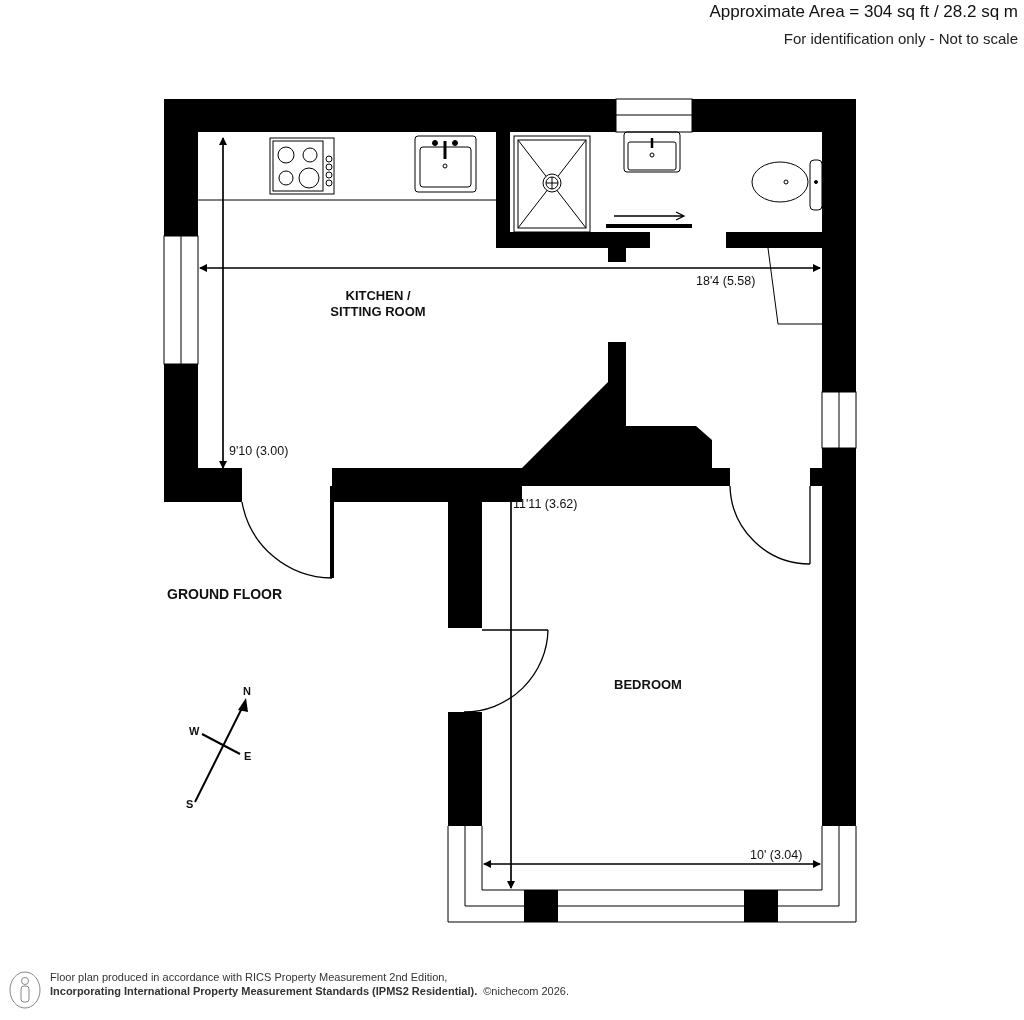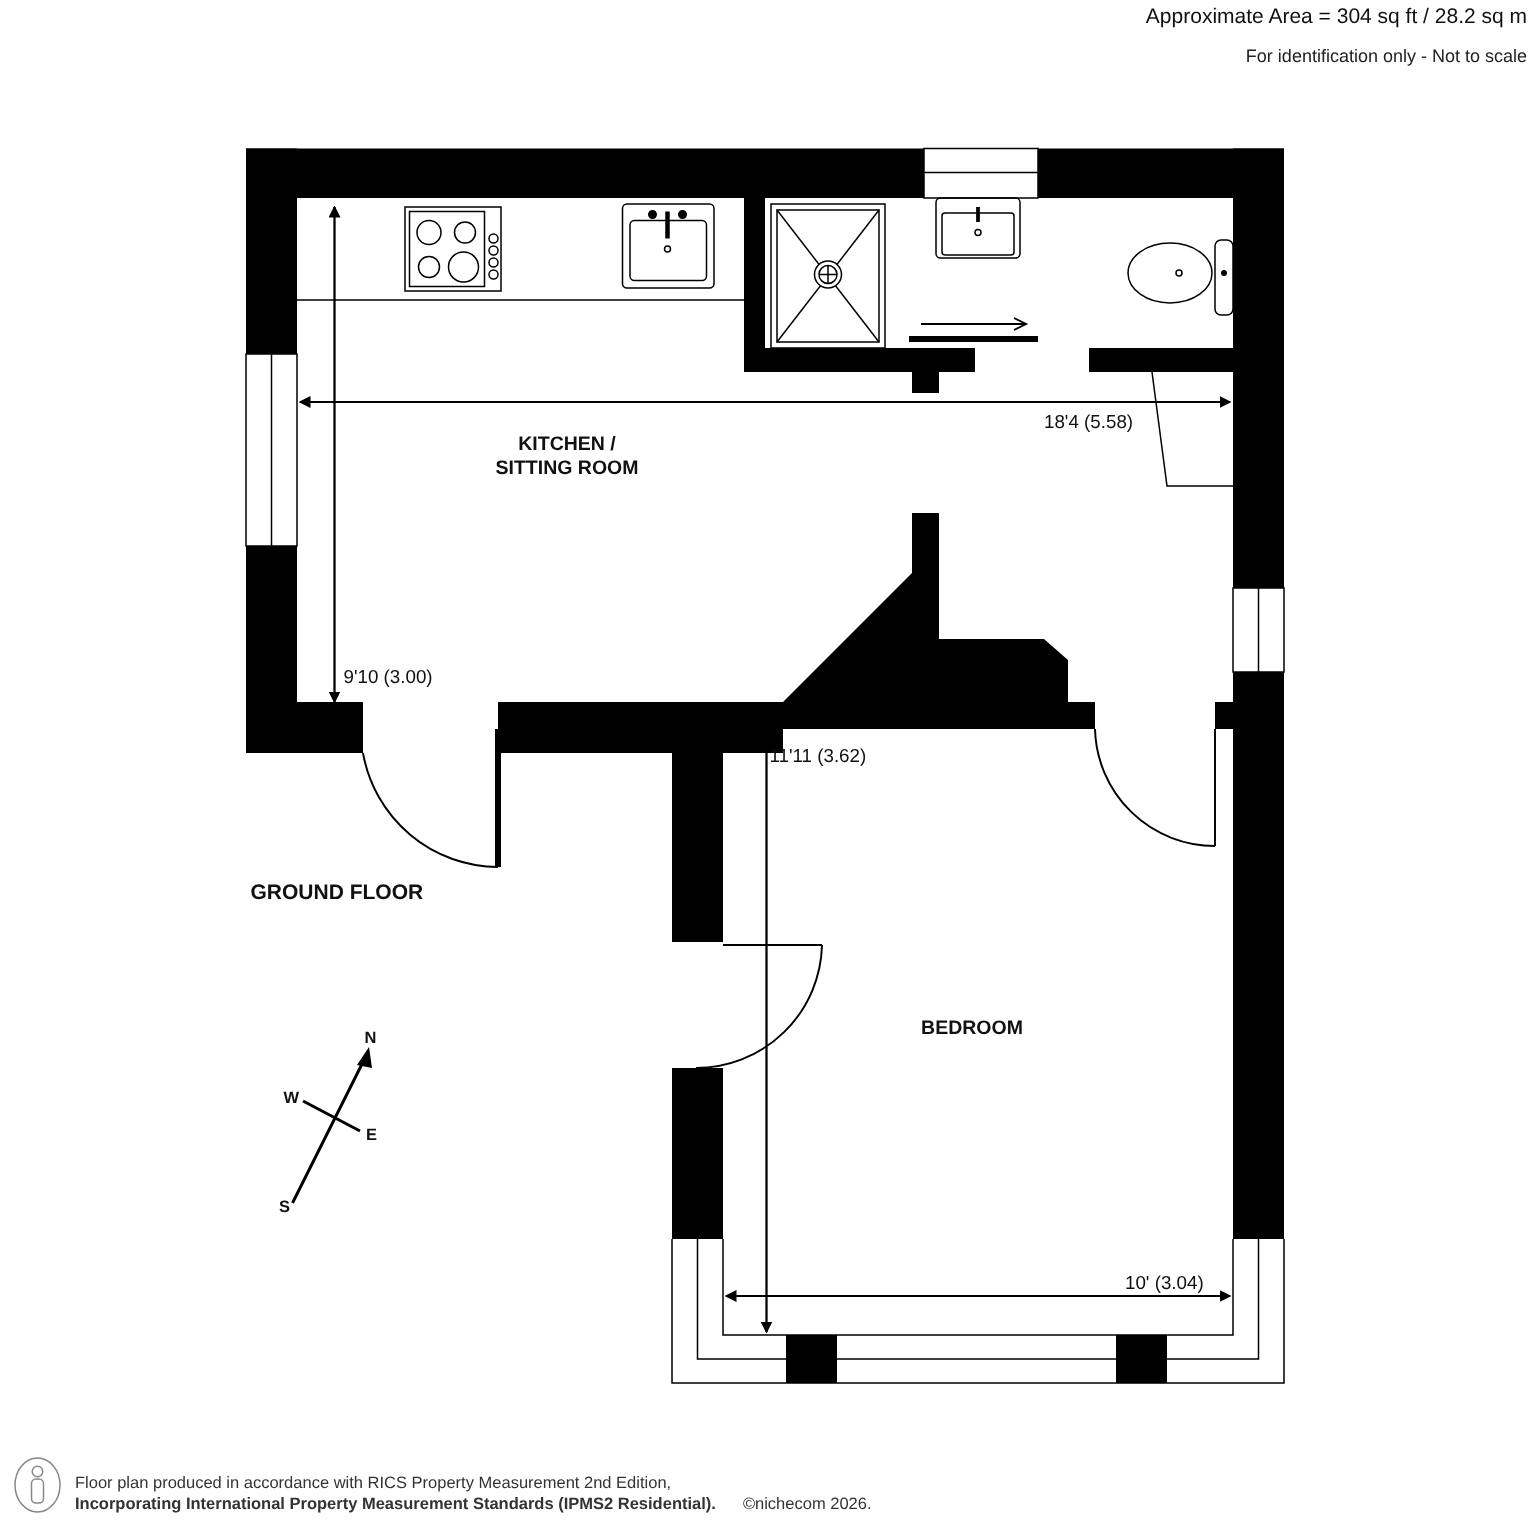"Approximate Area = 304 sq" .area-title { font-size: 14px -> 17px }
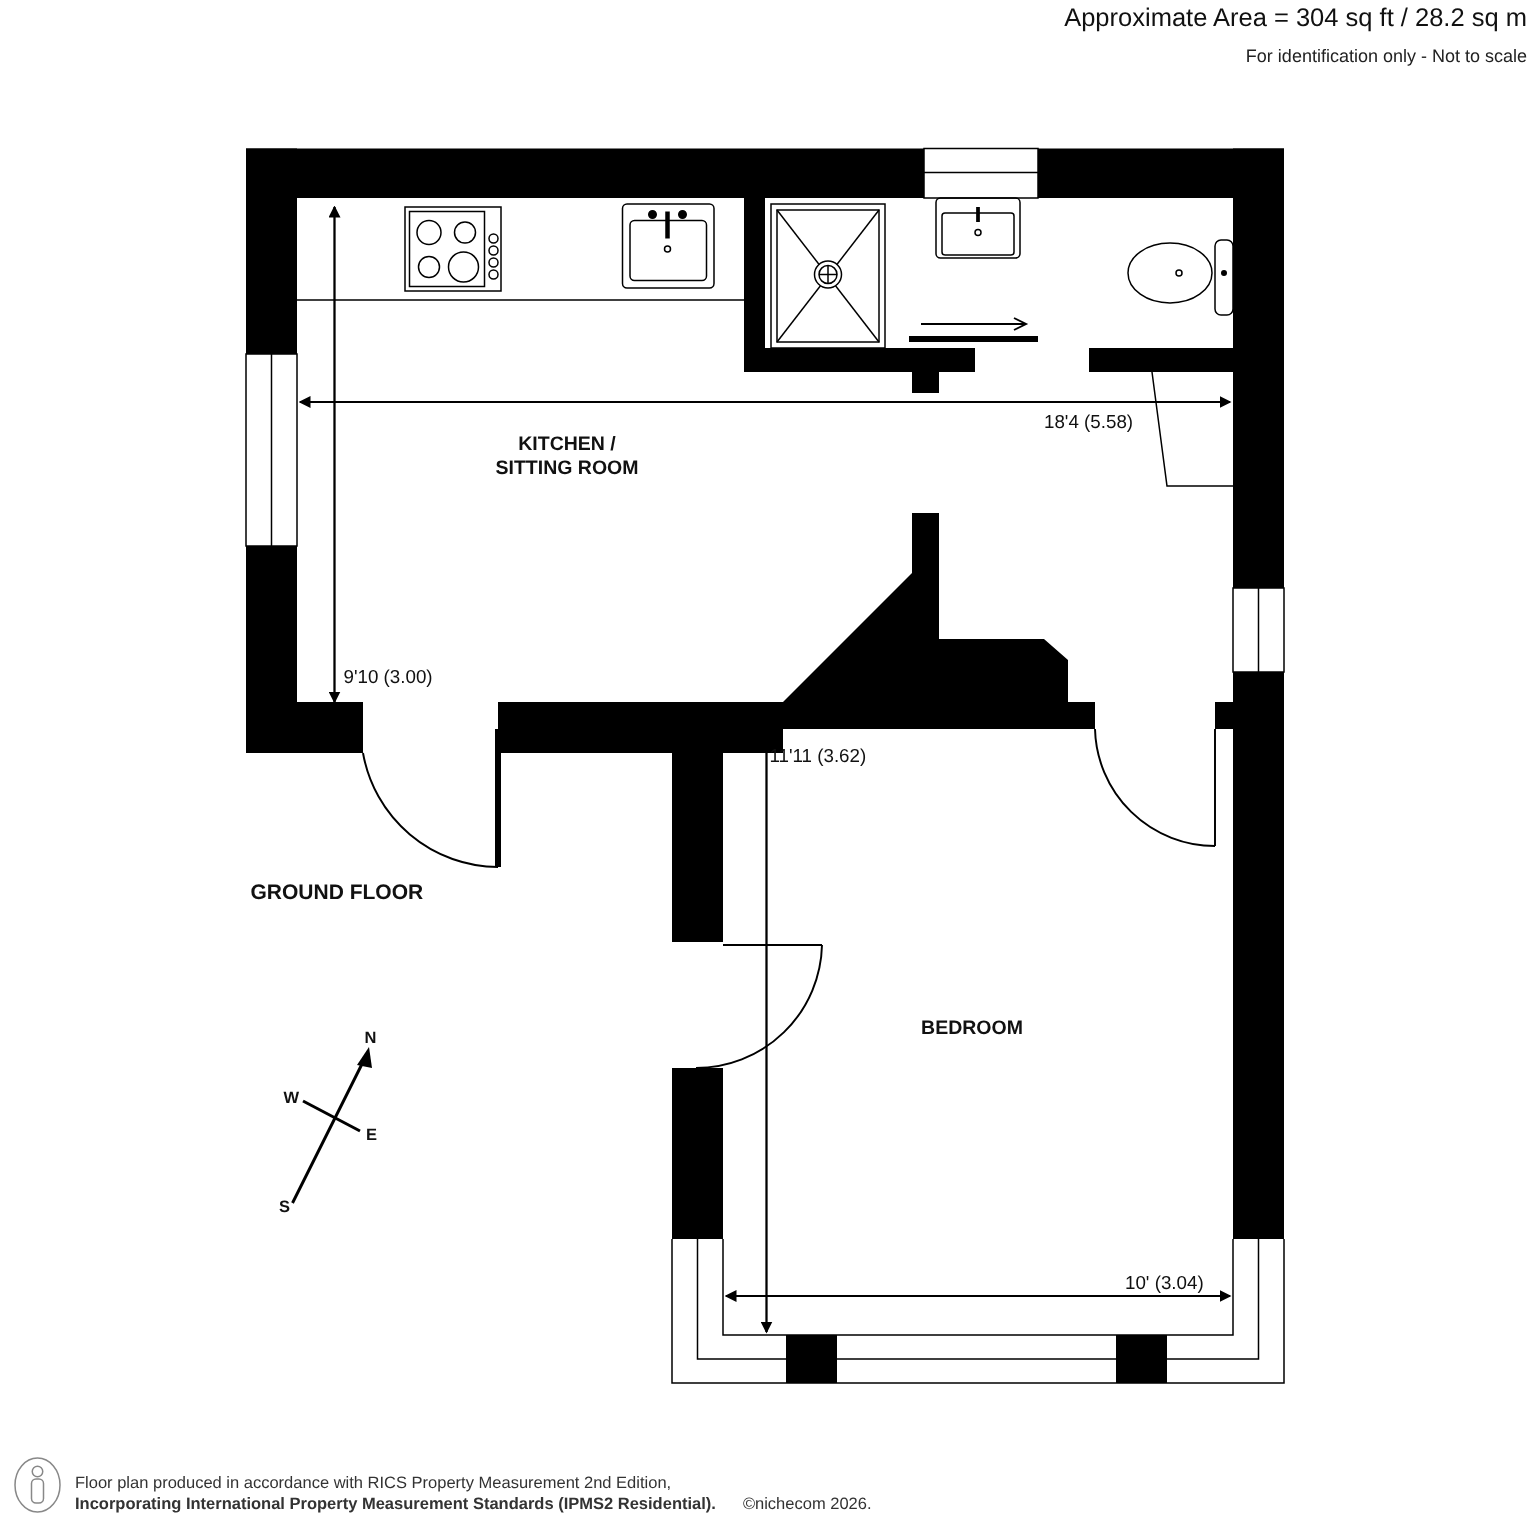"For identification only - Not" .area-sub { font-size: 12px -> 15px }
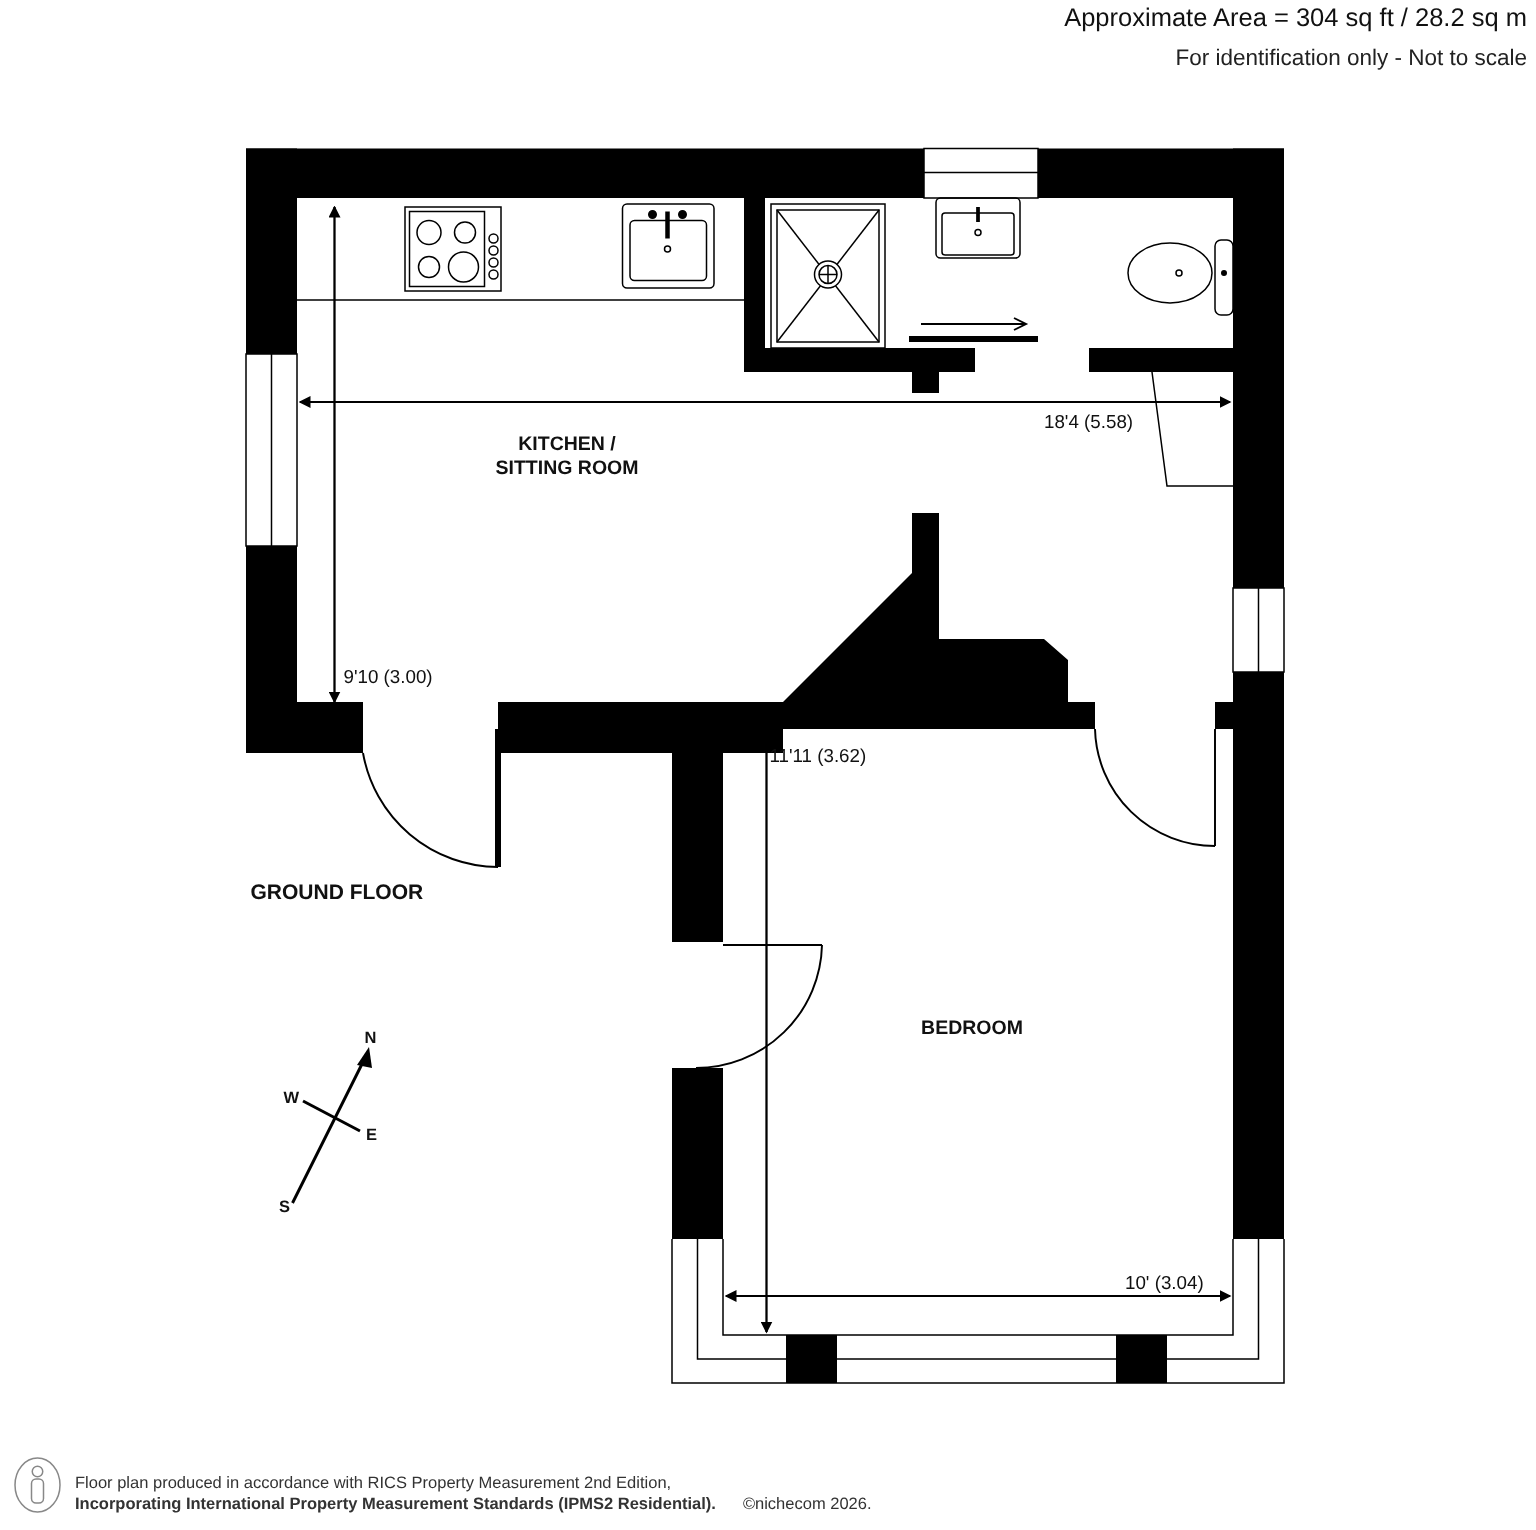"Floor plan produced in accordance" .footer { align-items: flex-end -> flex-start }
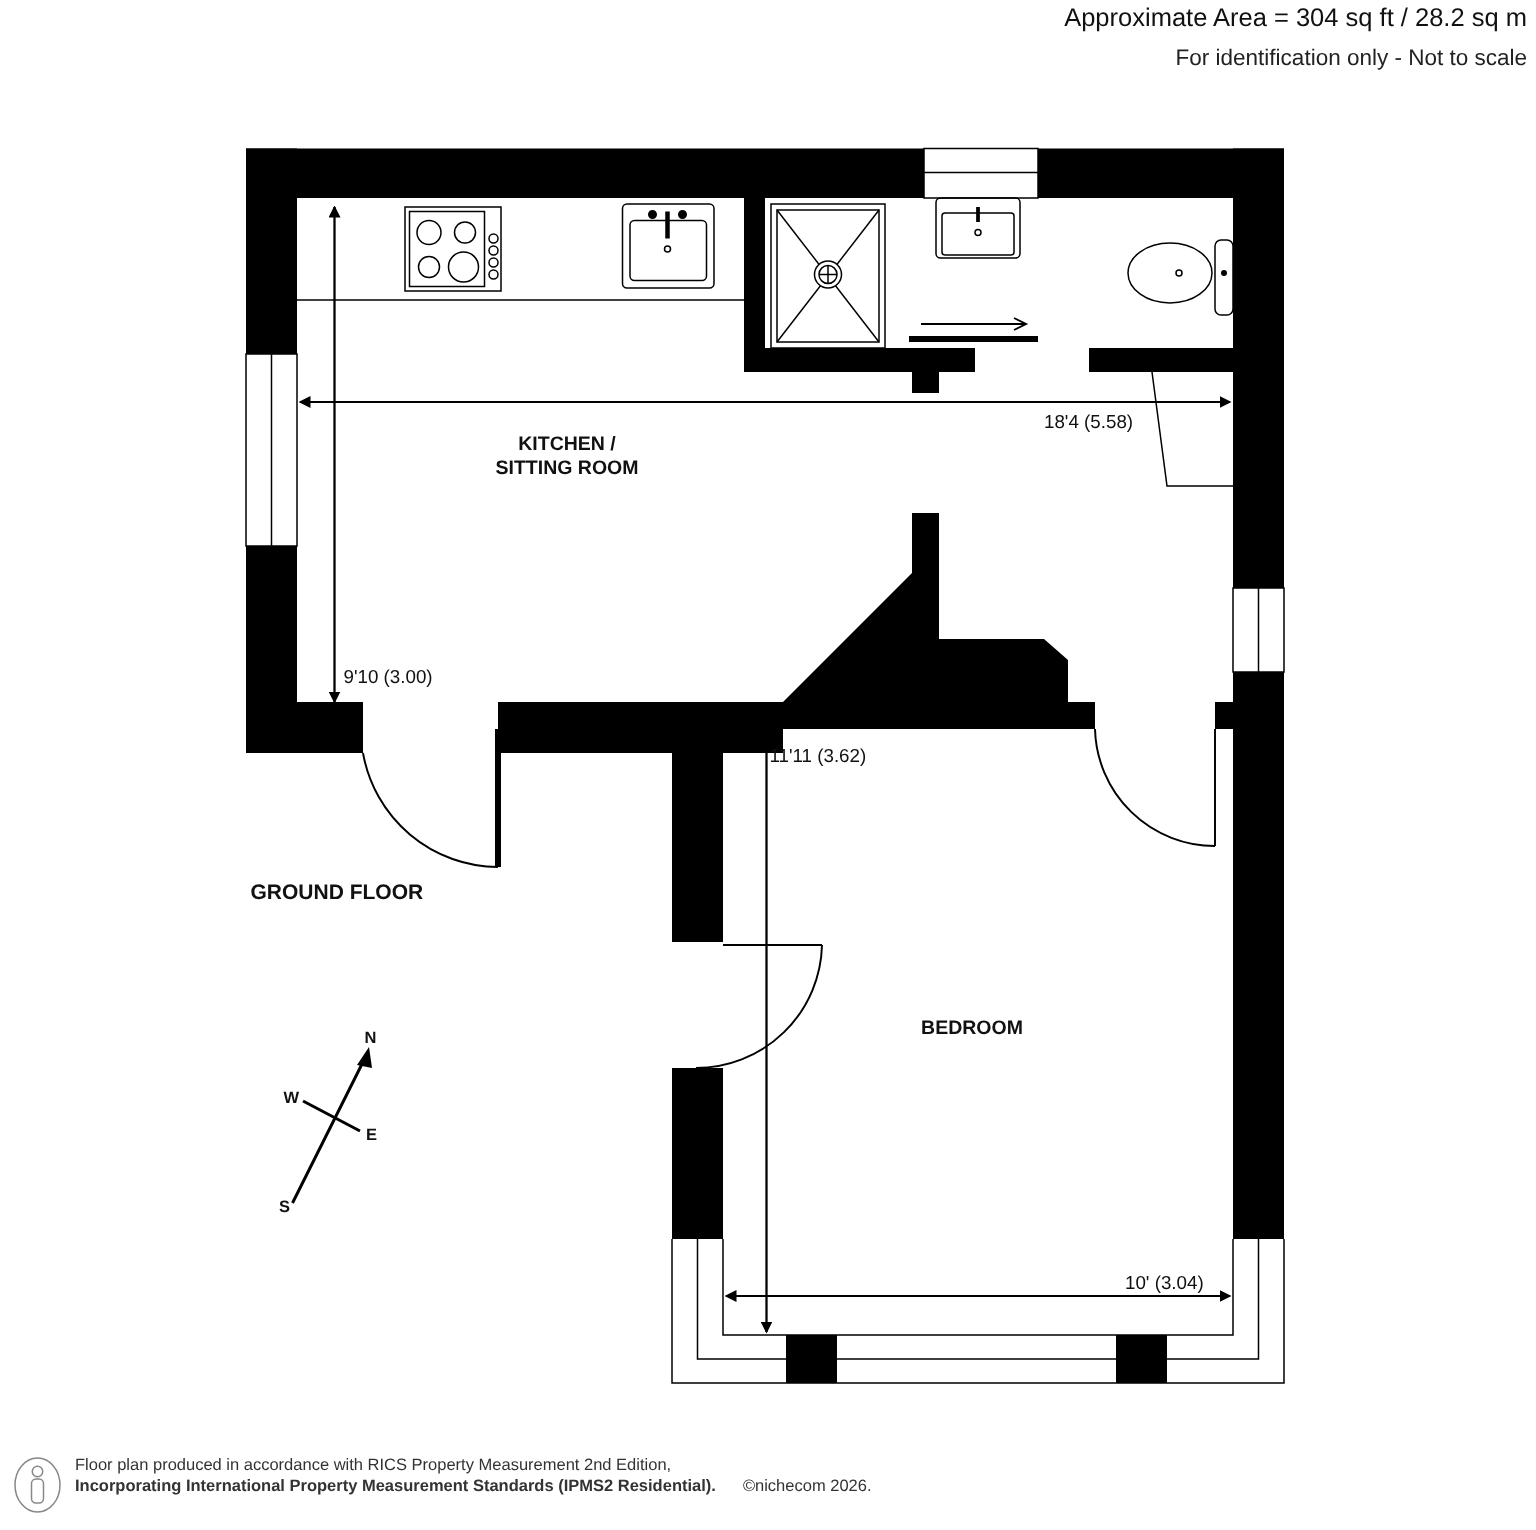"©nichecom 2026." .copyright { margin-left: 18px -> 6px }
